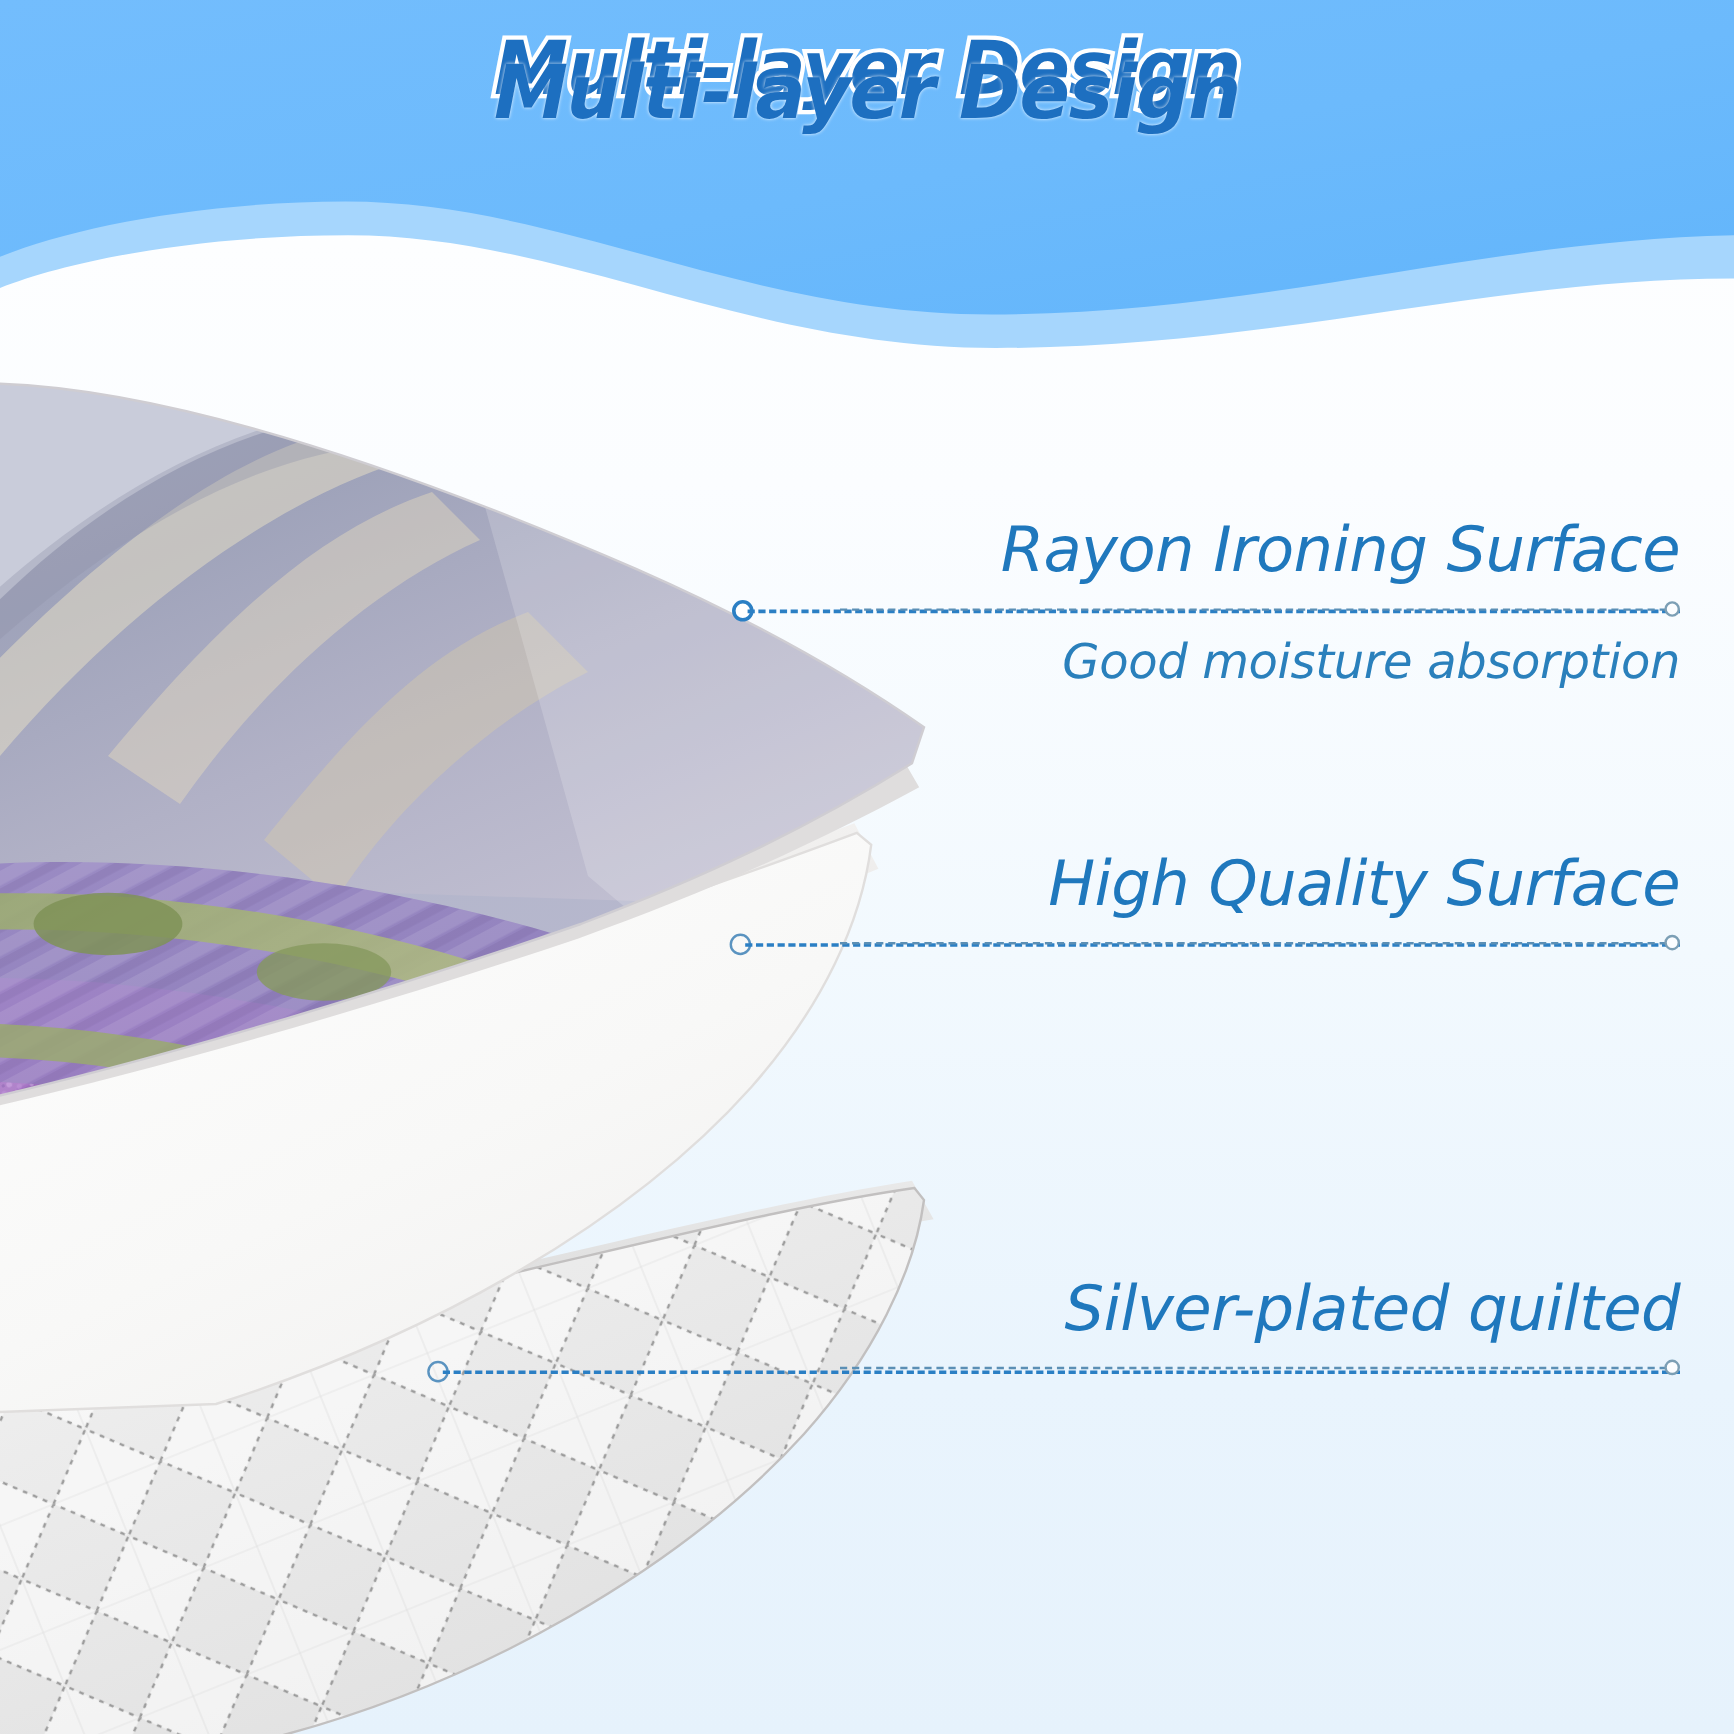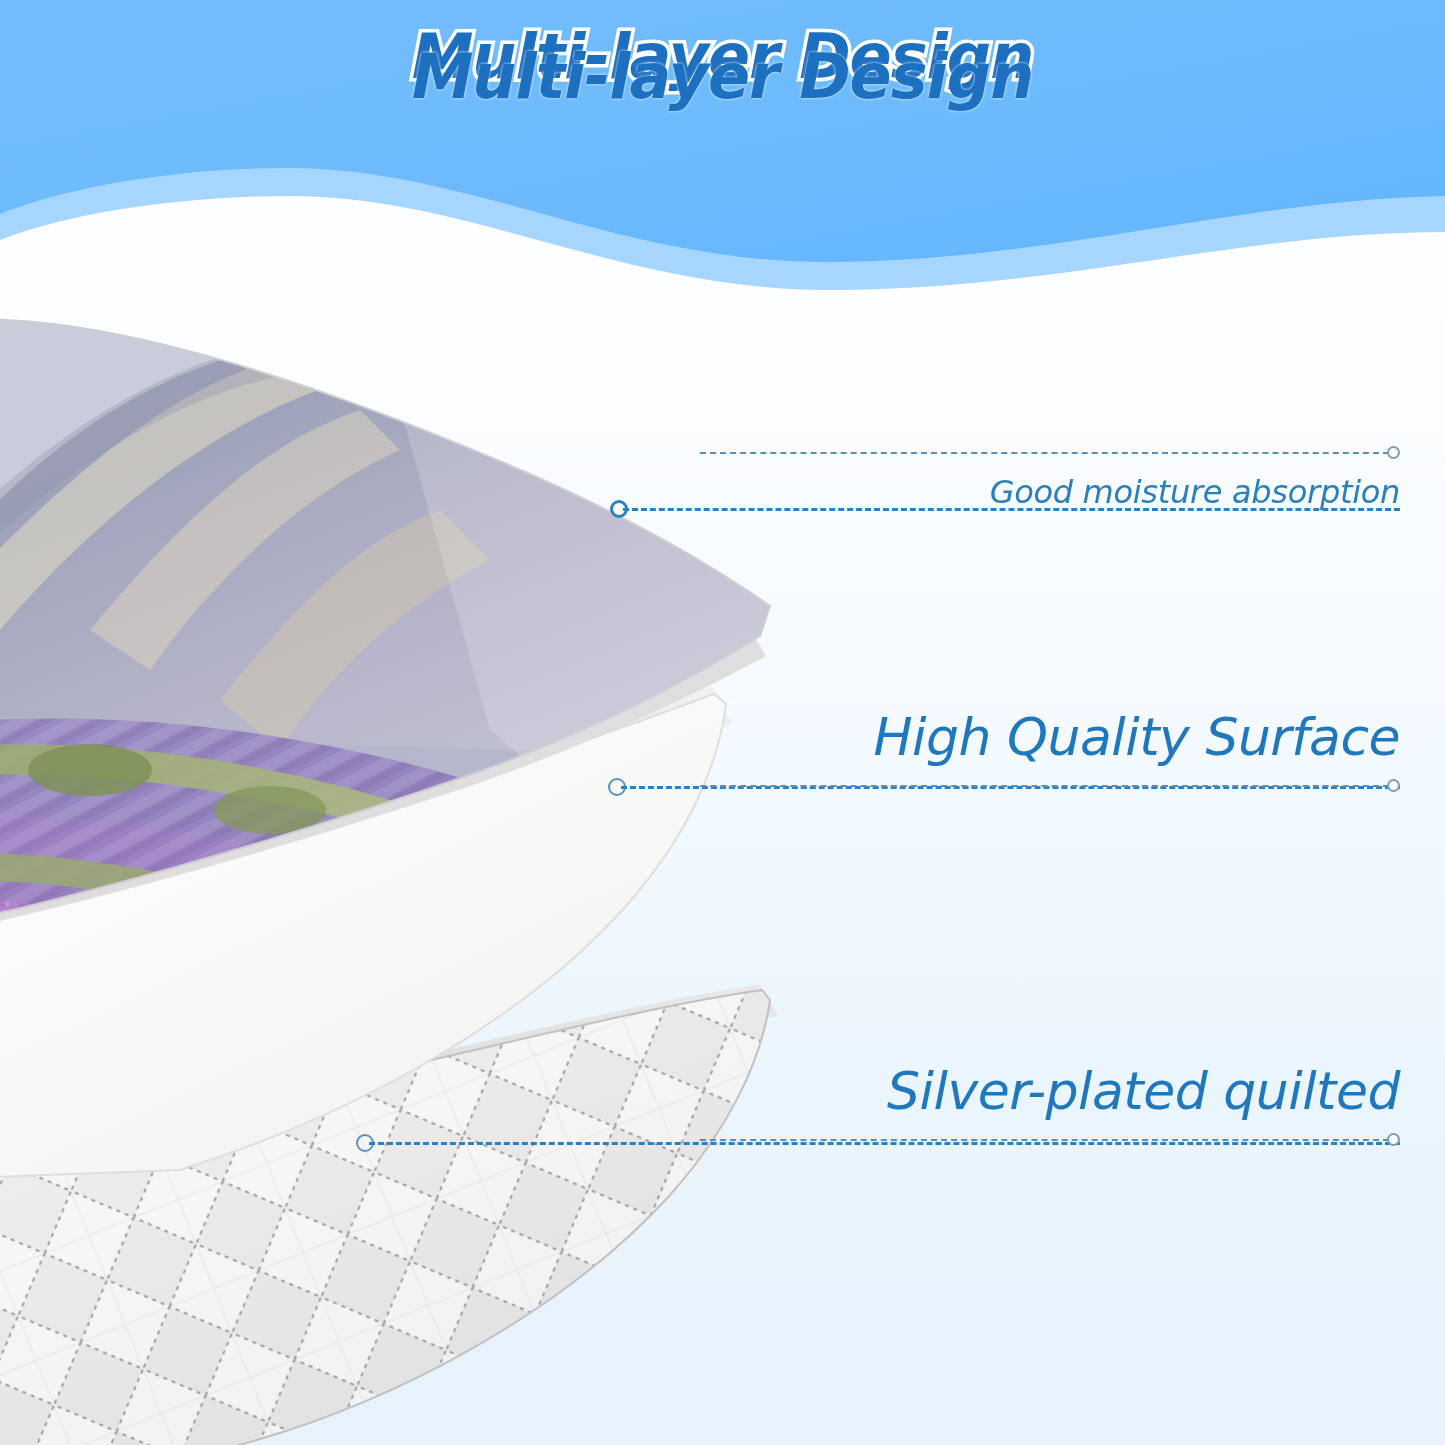"Rayon Ironing Surface" div.co-title { html: none -> <div>Rayon Ironing Surface</div> }
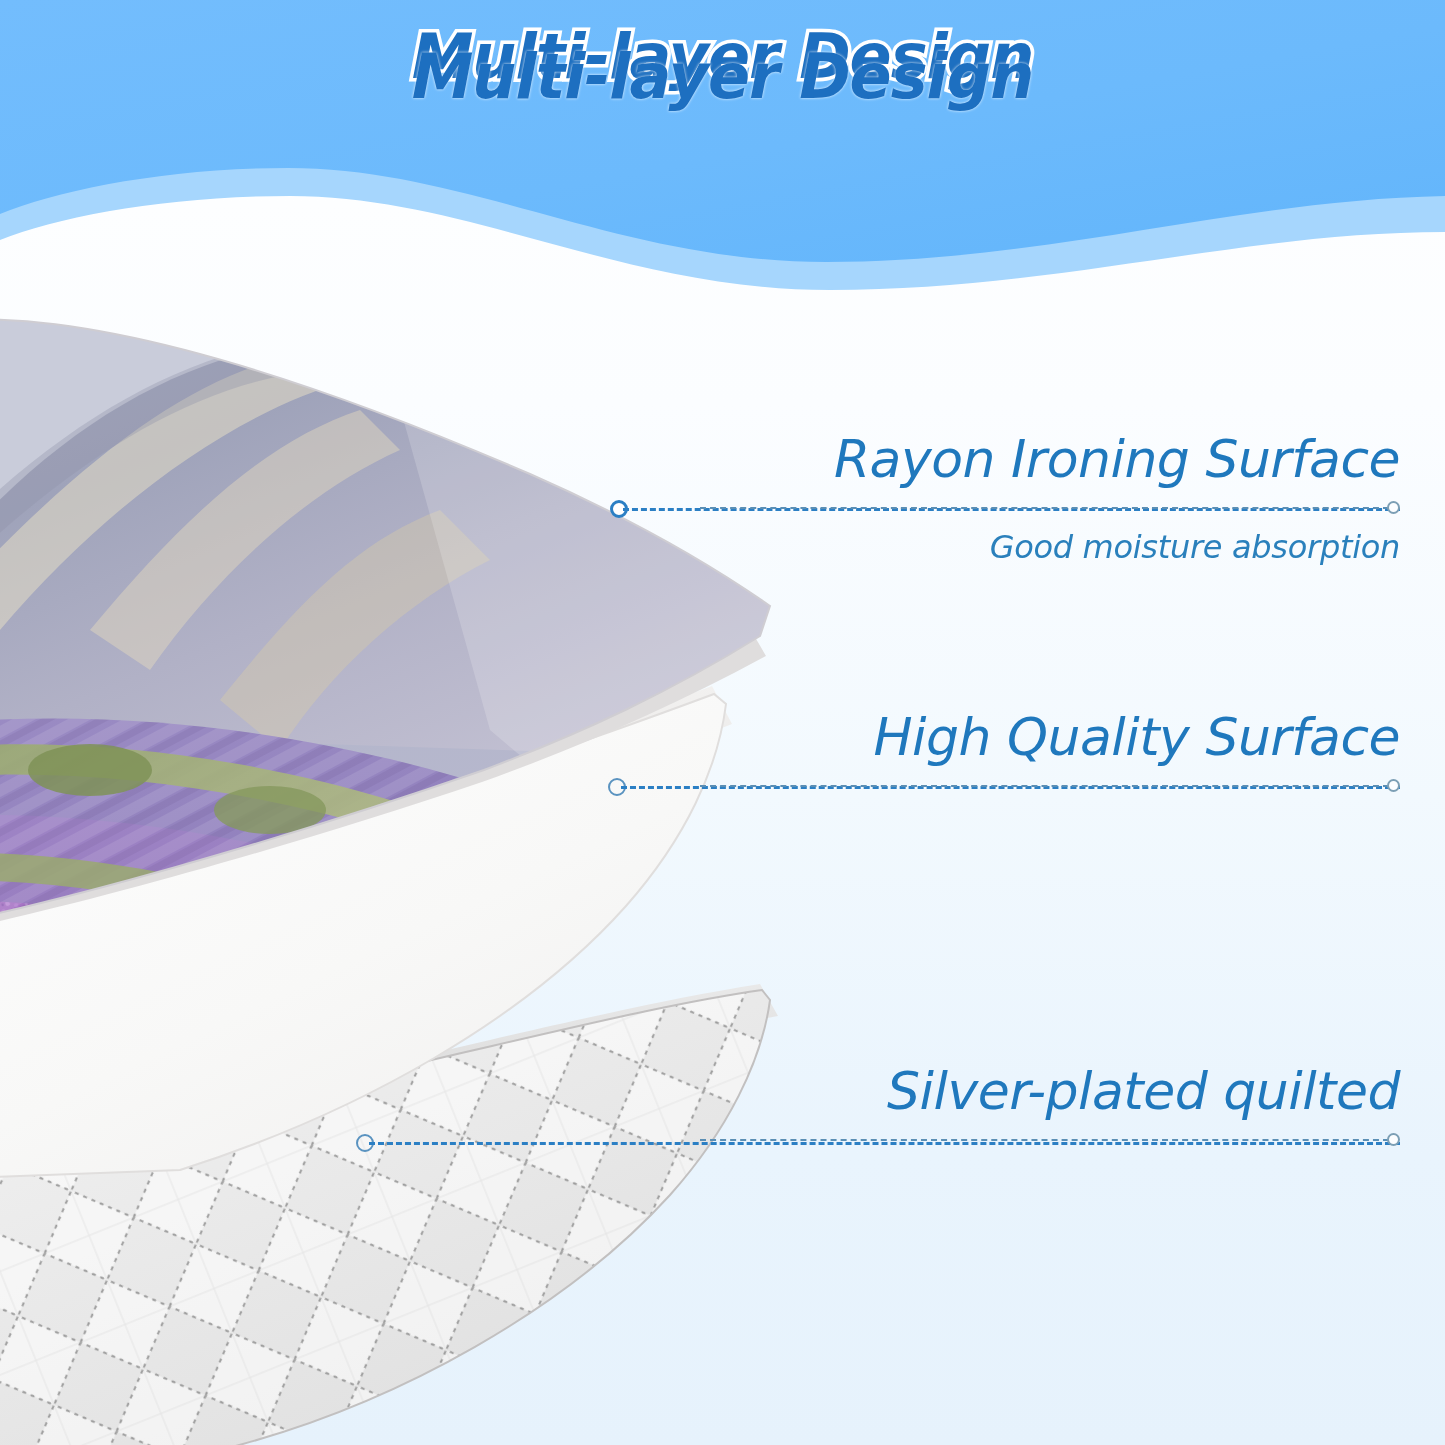"Good moisture absorption" .co-sub { font-size: 32px -> 40px }
